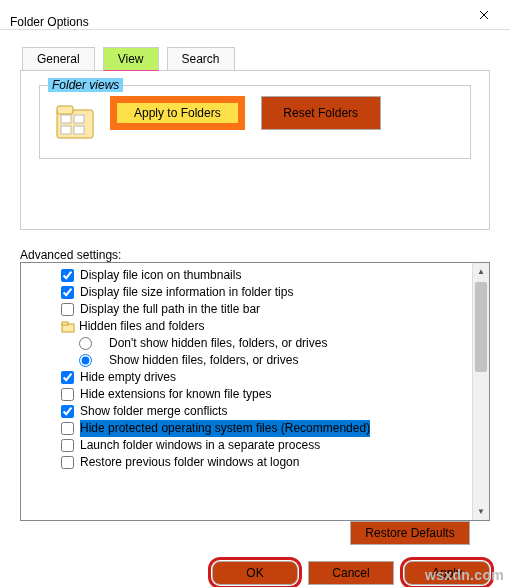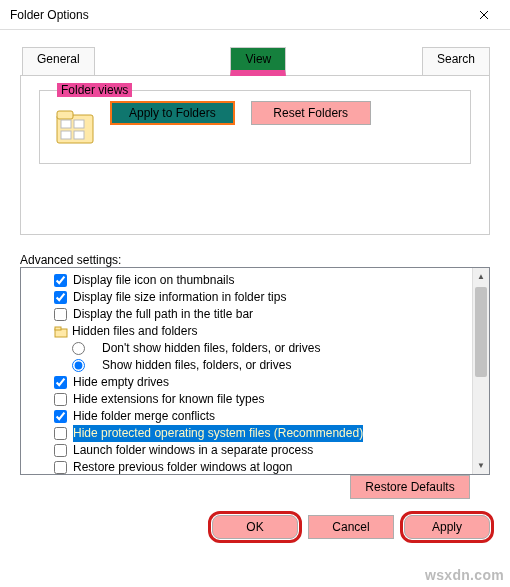"Folder Options" .titlebar { align-items: center -> flex-end }
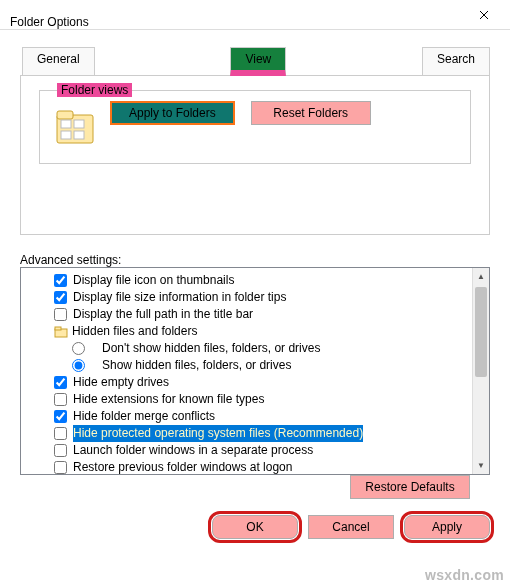"General" .tabs .tabstrip { gap: 0 -> 8px; justify-content: space-between -> none }
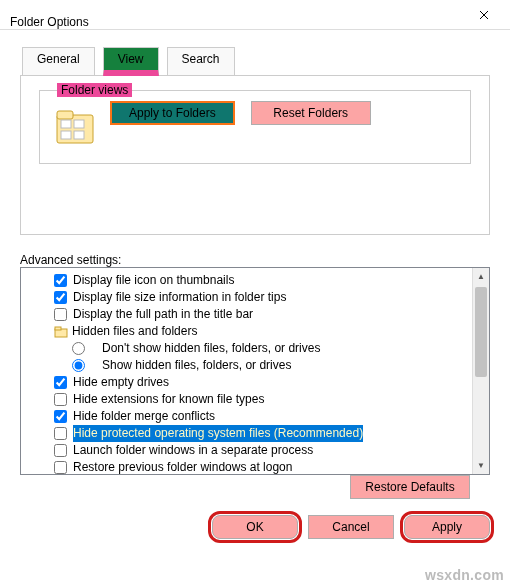"View" .tab.active { background: #15803d -> #bef264; border-bottom: 6px solid #ec4899 -> 1px solid #ec4899 }
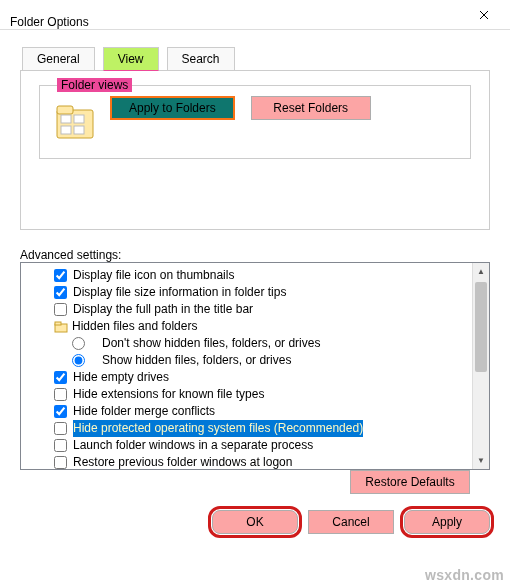"Folder views" .fieldset-title { background: #ec4899 -> #7dd3fc; font-style: none -> italic; left: 17px -> 8px }
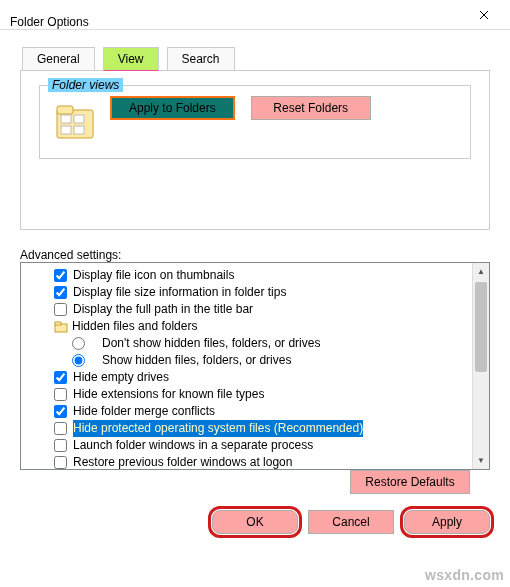"Apply to Folders" .btn.accent { background: #0f766e -> #fde047; border: 2px solid #f97316 -> 7px solid #f97316 }
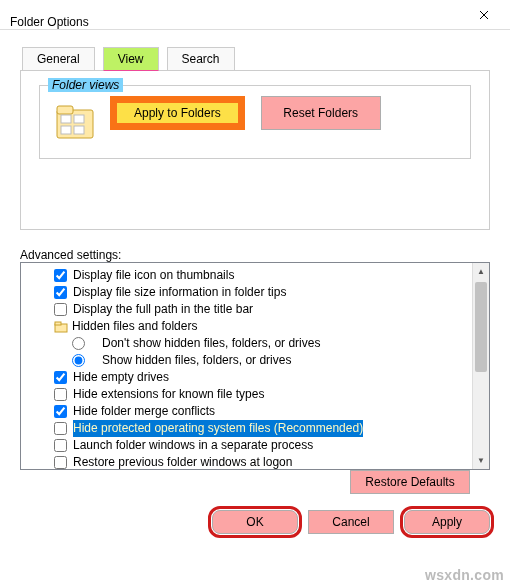"Reset Folders" .btn { background: #fca5a5 -> #c2410c }
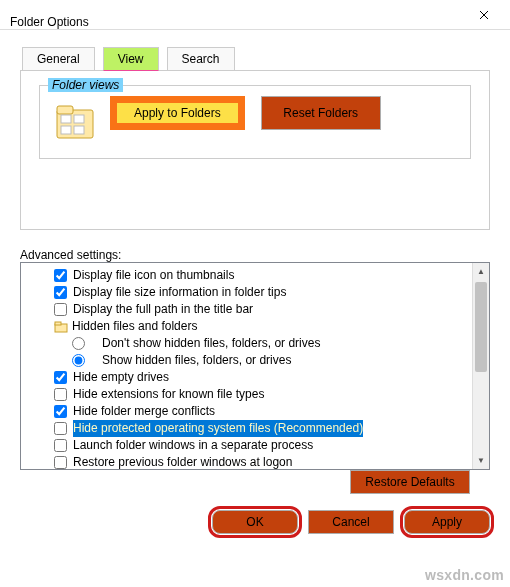"Display file icon on thumbnails" .adv-list { height: 208px -> 259px; padding: 4px 9px -> 4px 16px }
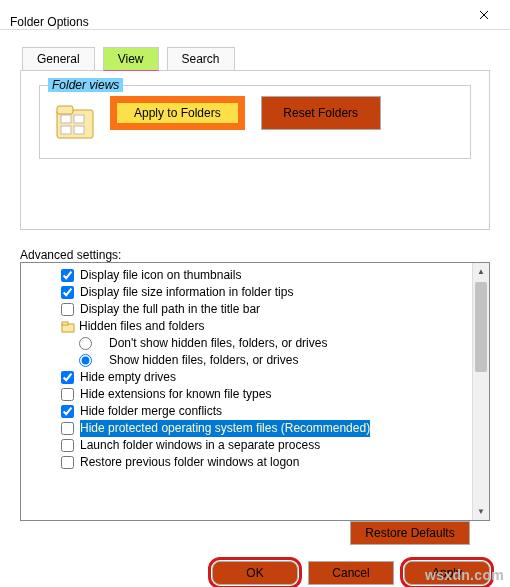"Hide folder merge conflicts" span.lbl { text: Hide -> Show }
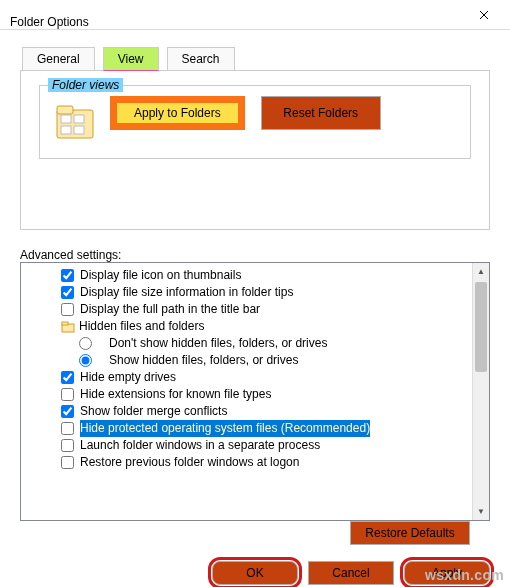"Hide protected operating system files" .adv-item.selected .lbl { color: #fef9c3 -> #000000 }
